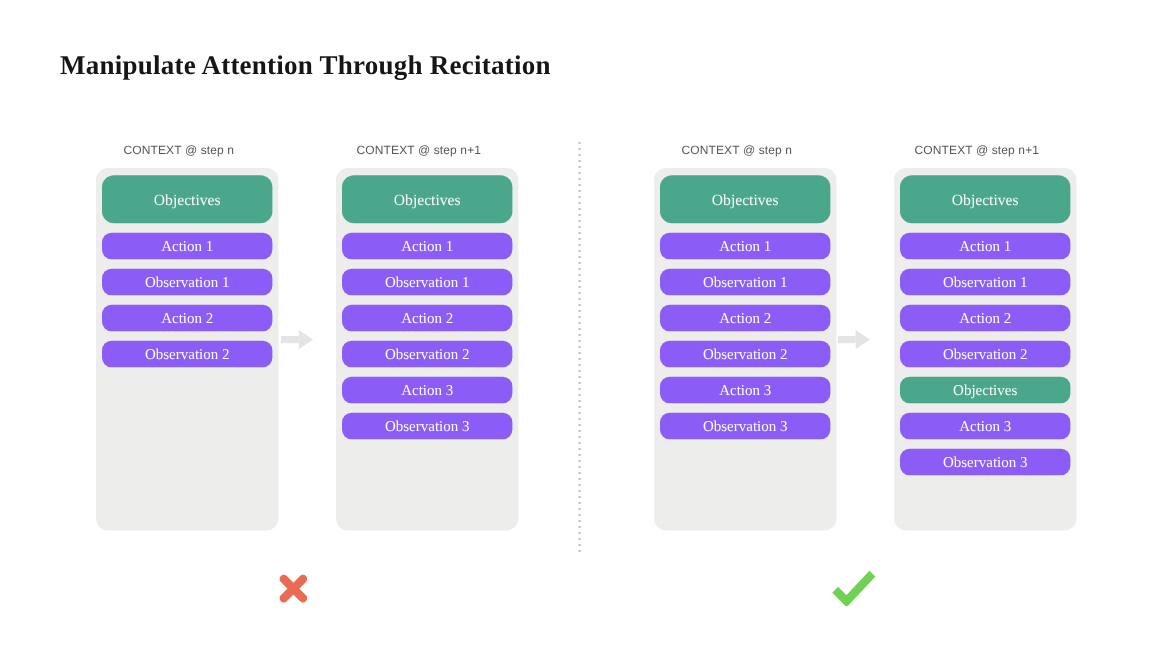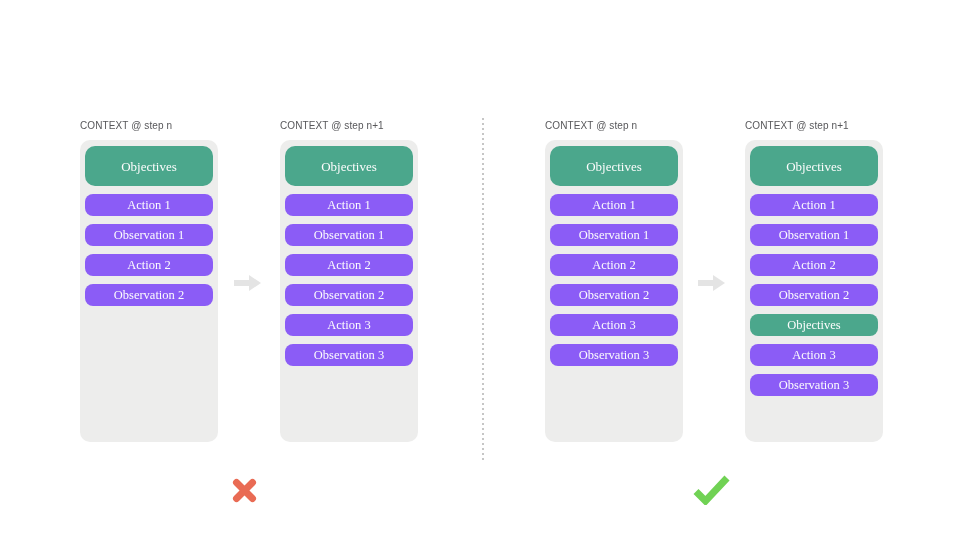"Manipulate Attention Through Recitation" div.slide-title { html: none -> <div>Manipulate Attention Through Recitation</div> }
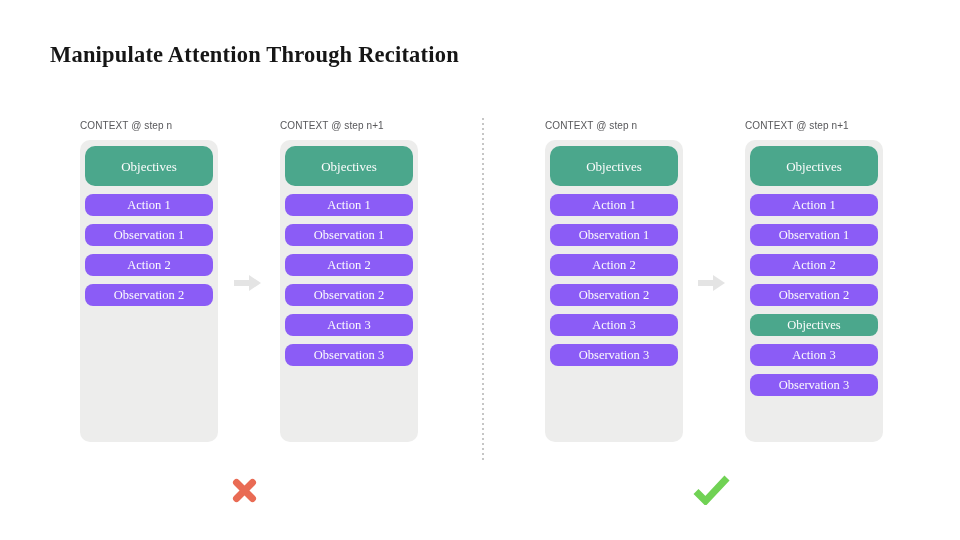"CONTEXT @ step n" .panel-label { text-align: none -> center }
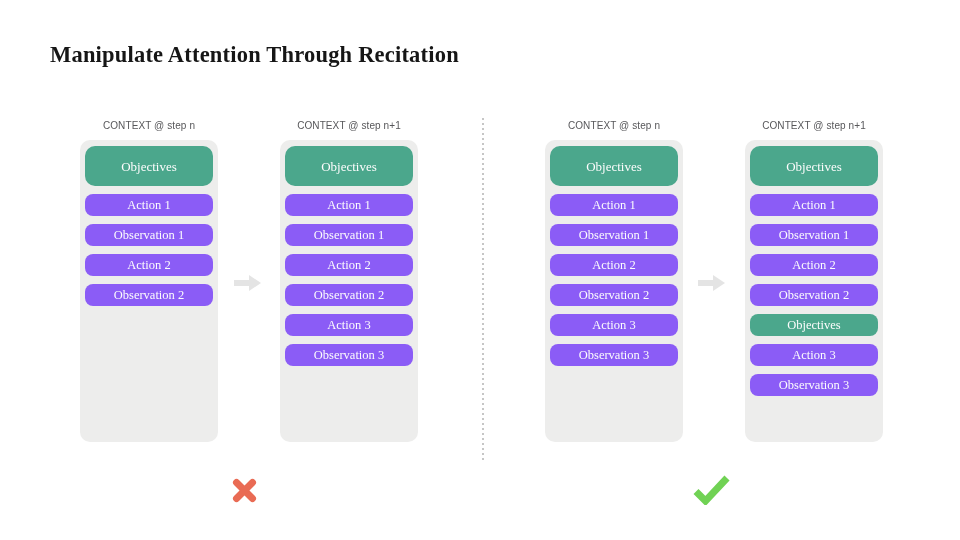"Objectives" .panel { width: 138px -> 152px }
